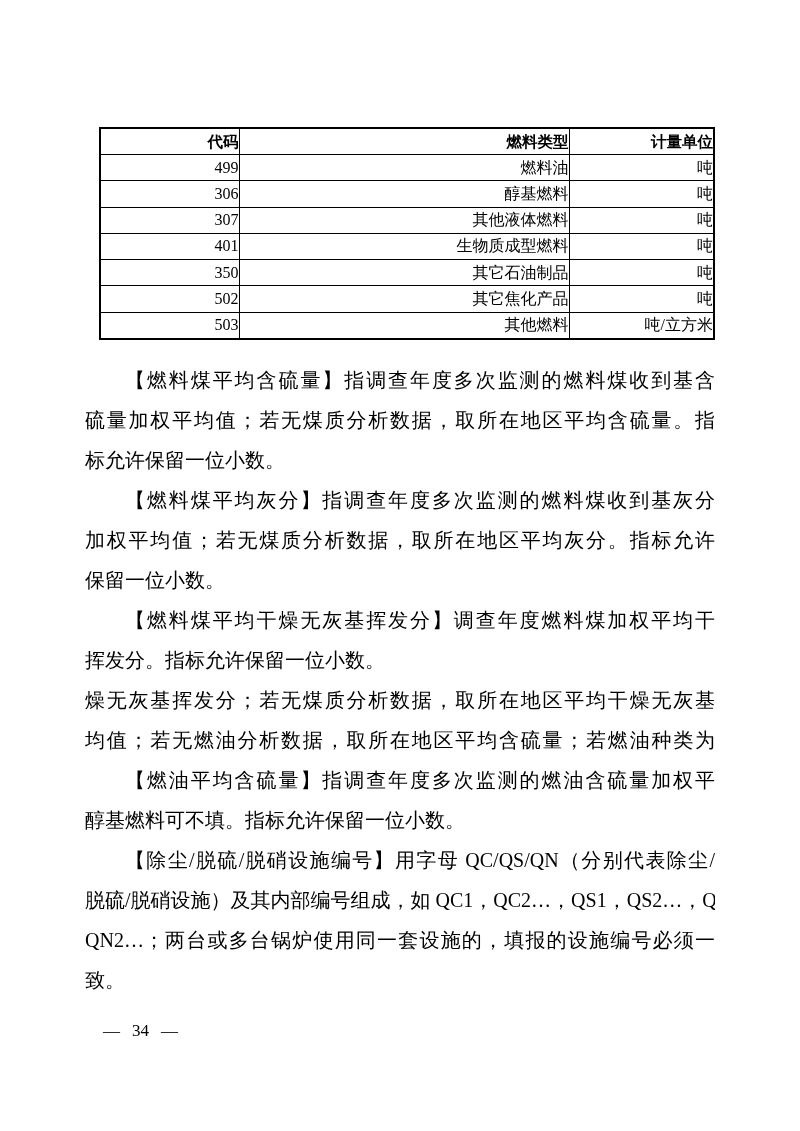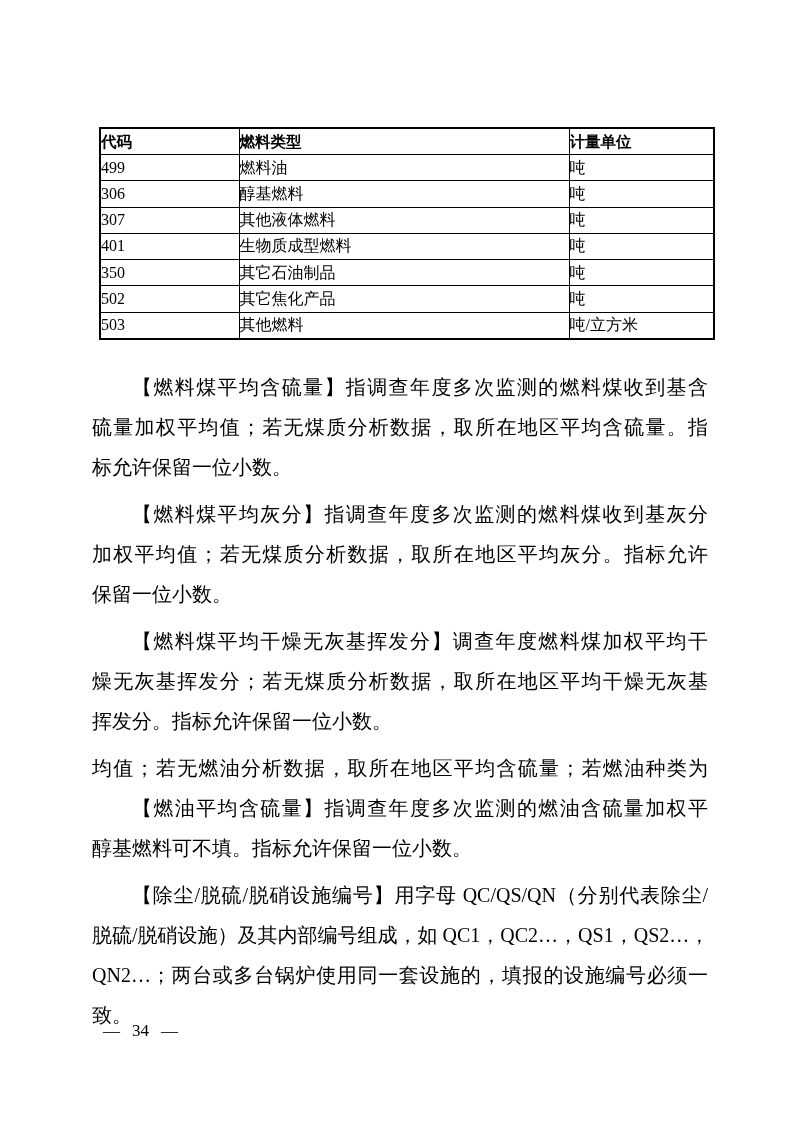"代码" .fuel-table th, .fuel-table td { text-align: left -> right }
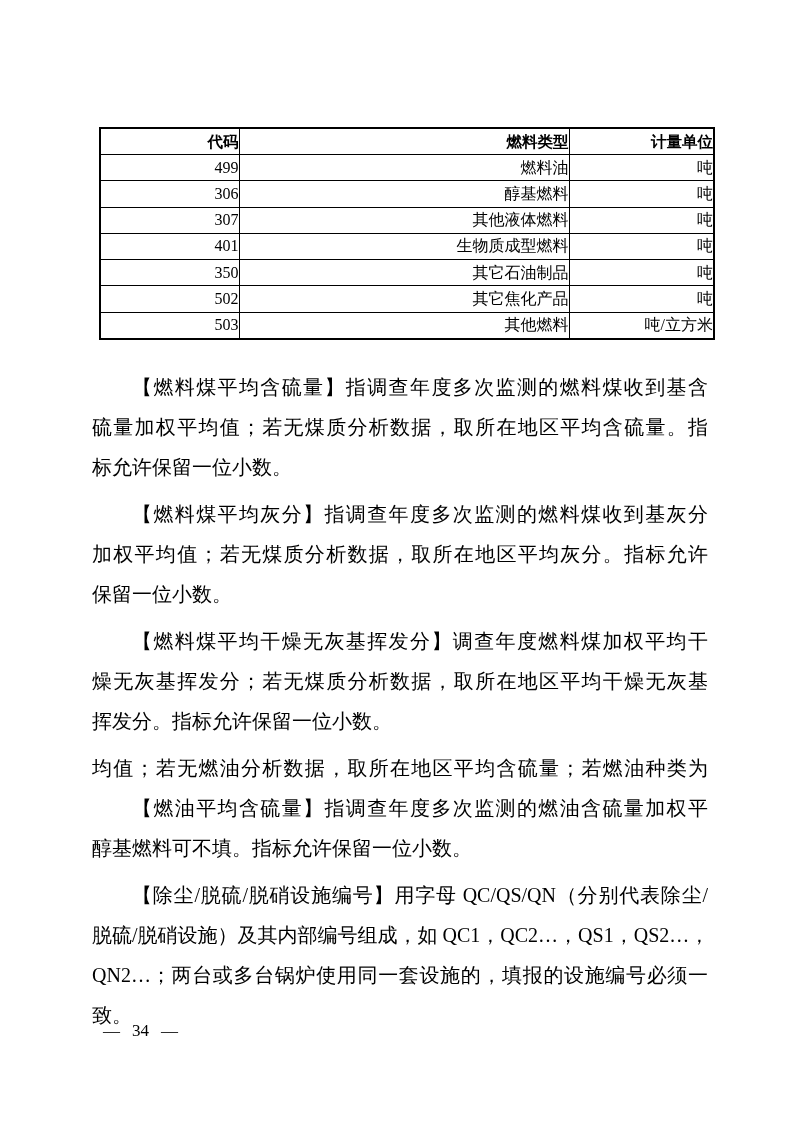"【燃料煤平均含硫量】指调查年度多次监测的燃料煤收到基含" .para { margin: 7px -> 0 }
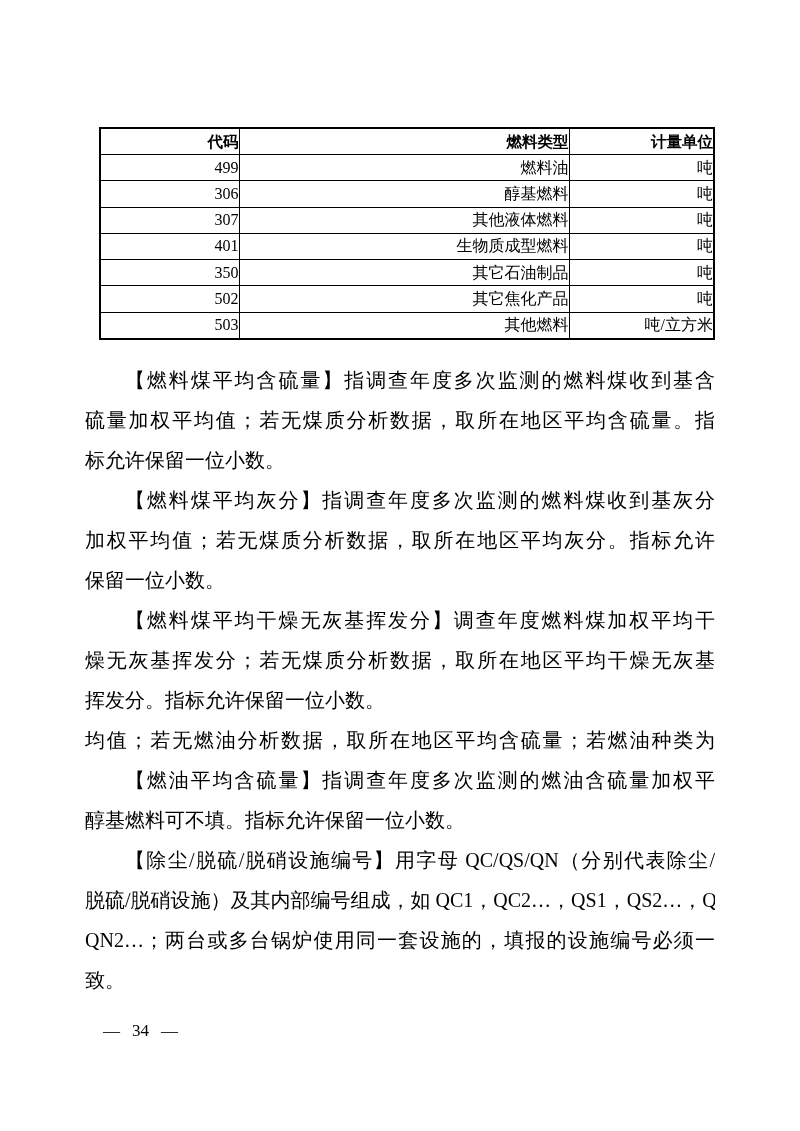"燥无灰基挥发分；若无煤质分析数据，取所在地区平均干燥无灰基" div.line { order: before "挥发分。指标允许保留一位小数。" -> after "挥发分。指标允许保留一位小数。" }
